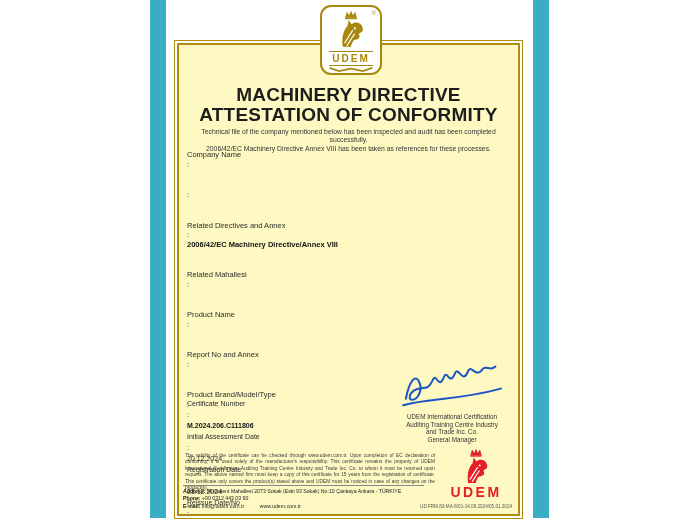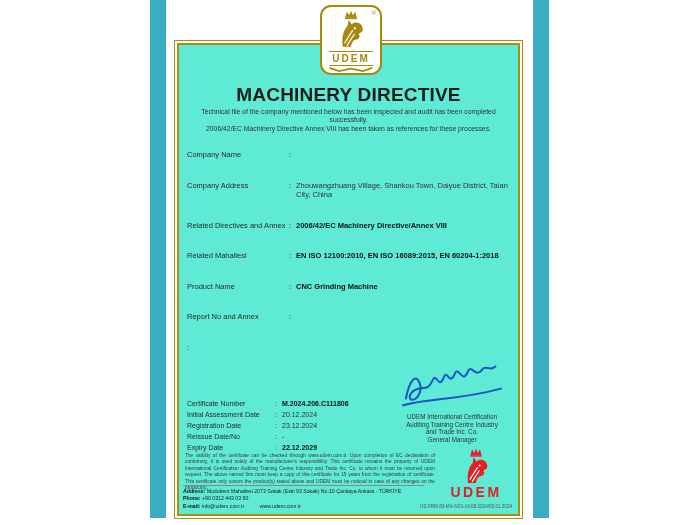"MACHINERY DIRECTIVE" .frame { background: #5eead4 -> #fef9c3 }
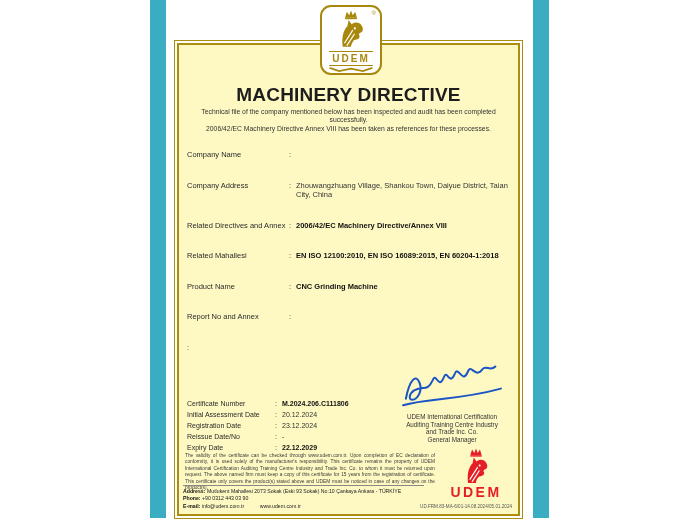"ATTESTATION OF CONFORMITY" div.title-line { html: none -> <div>ATTESTATION OF CONFORMITY</div> }
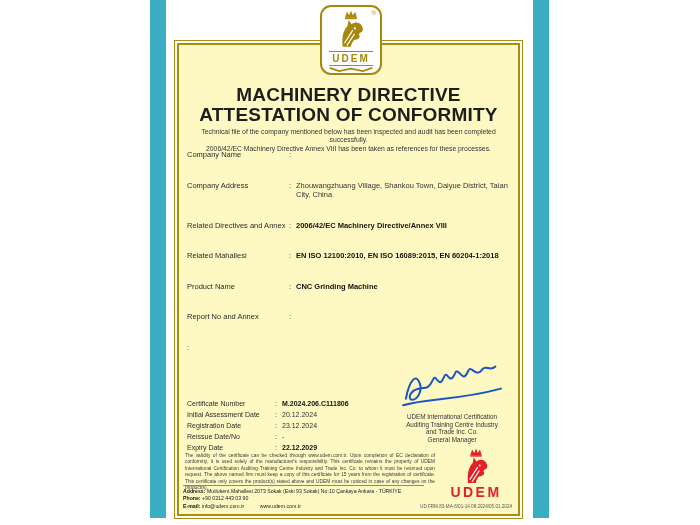"Company Name" .frow { flex-direction: none -> column }
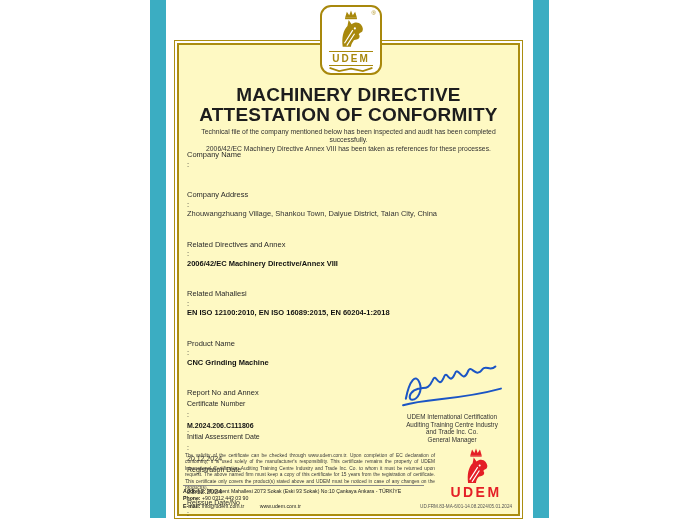"Company Address" span.lab { html: <span>Company Address</span> -> none }
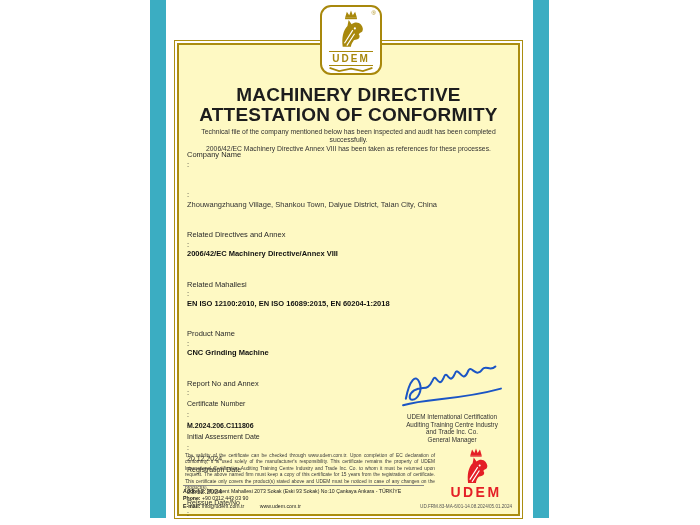"Zhouwangzhuang Village, Shankou Town," span.val { html: <span>Zhouwangzhuang Village, Shankou Town, Daiyue District, Taian City, China</span> -> none }
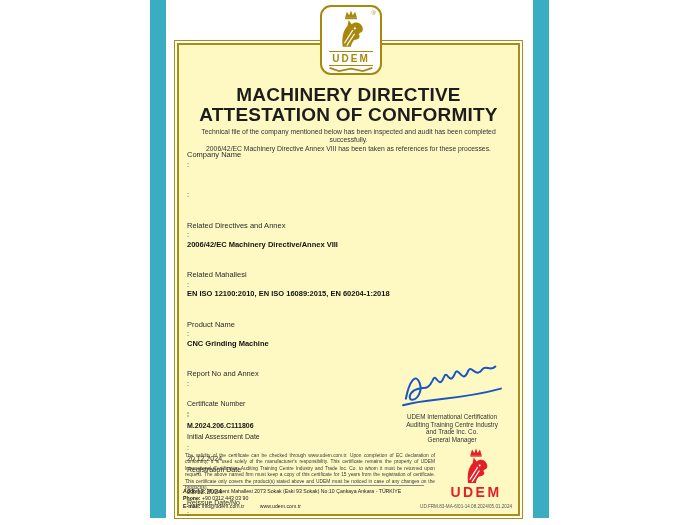"EN ISO 12100:2010, EN ISO" span.val { html: <span>EN ISO 12100:2010, EN ISO 16089:2015, EN 60204-1:2018</span> -> none }
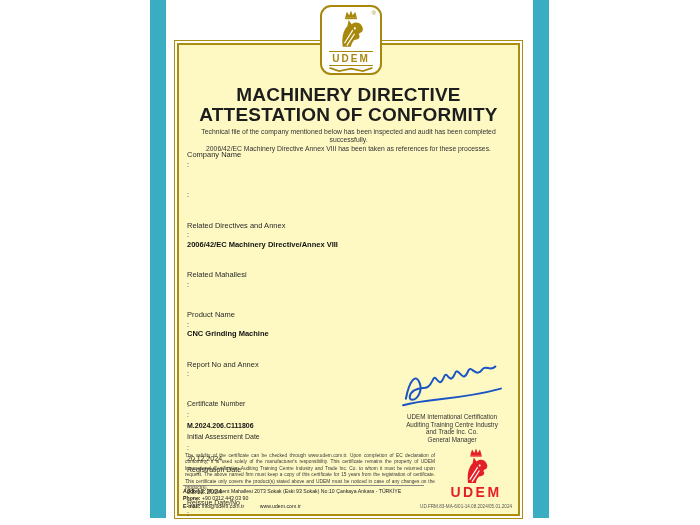"CNC Grinding Machine" span.val { html: <span>CNC Grinding Machine</span> -> none }
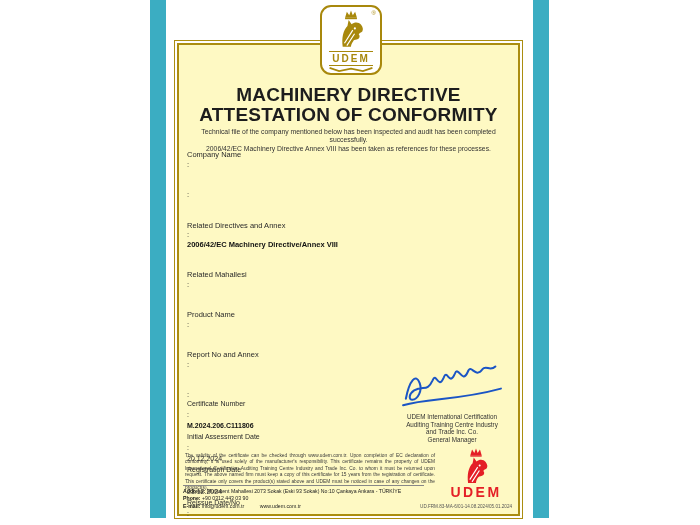"Product Brand/Model/Type" span.lab { html: none -> <span>Product Brand/Model/Type</span> }
